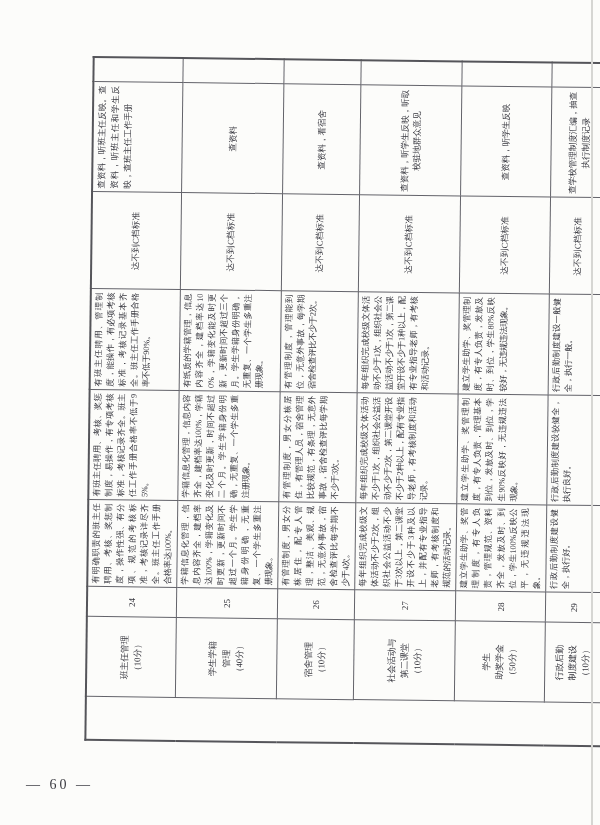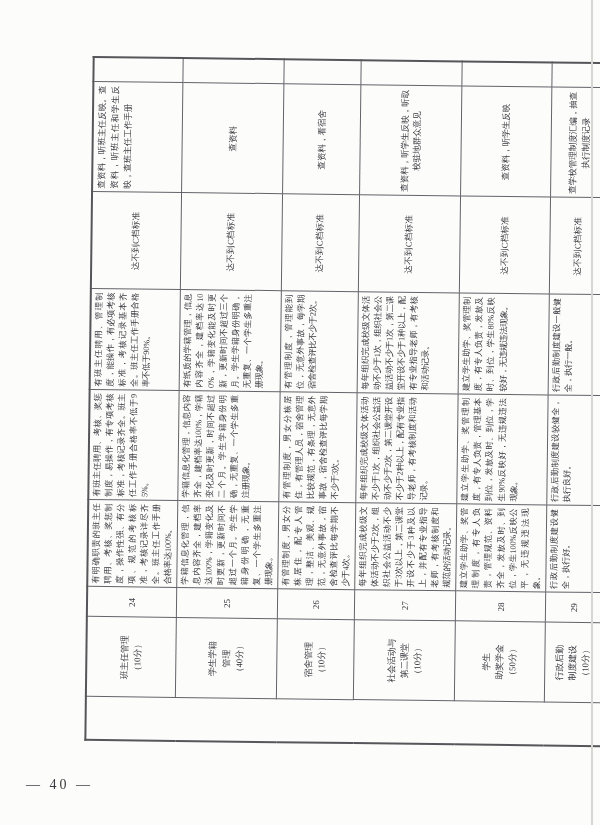"— 40 —" div.page-number { text: 40 -> 60 }
